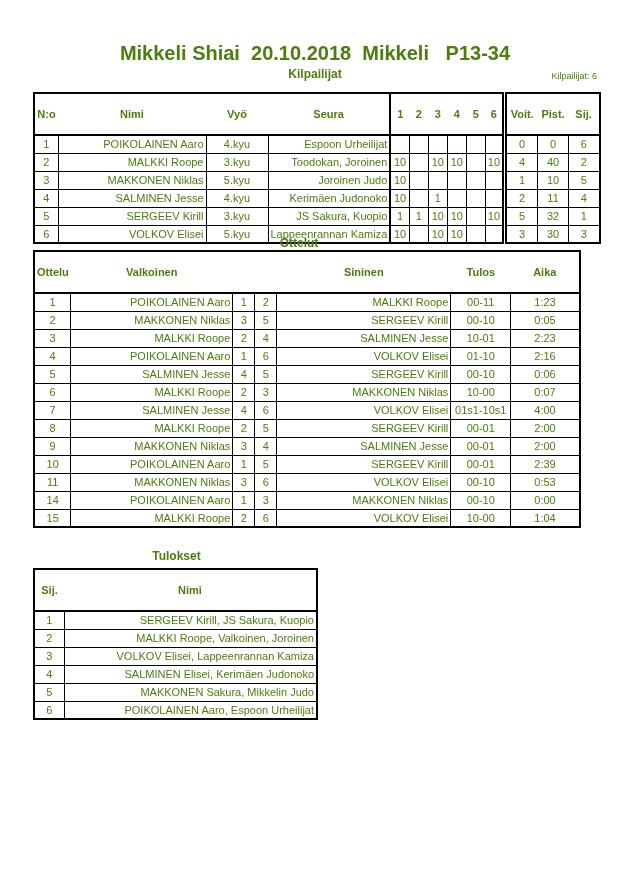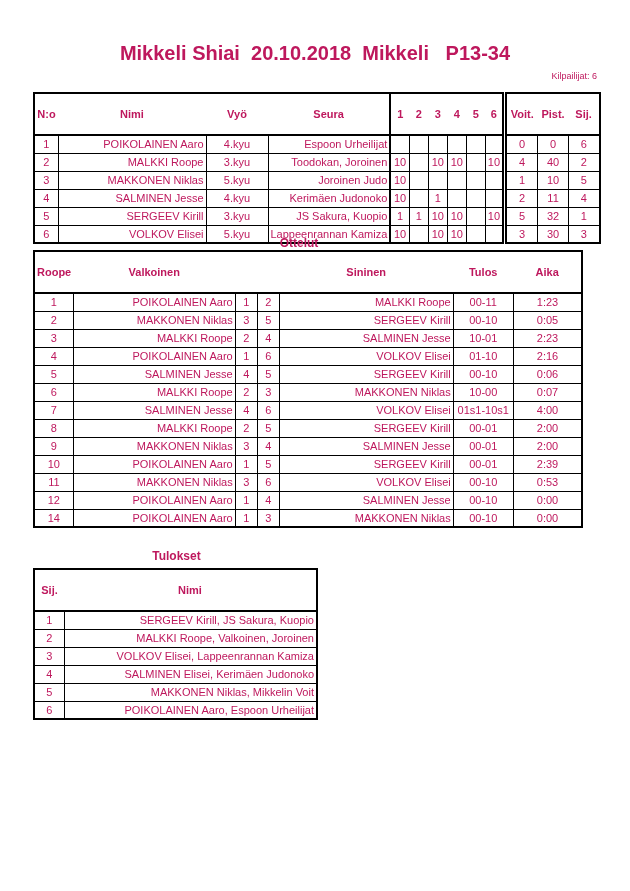"Mikkeli Shiai 20.10.2018 Mikkeli P13-34" .page { color: #be185d -> #4d7c0f }
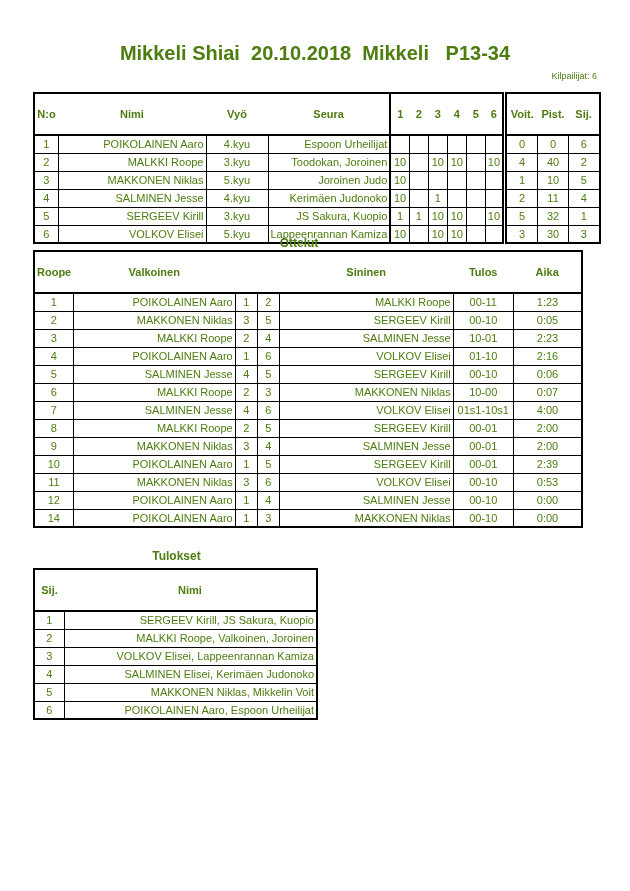"Kilpailijat" div.sec-title { html: none -> <div>Kilpailijat</div> }
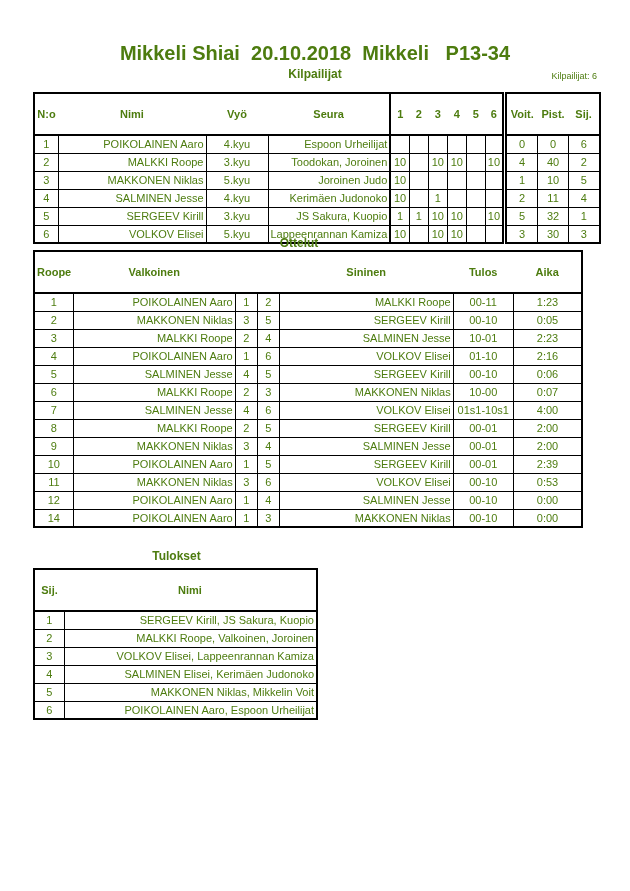"Roope" th.al { text: Roope -> Ottelu }
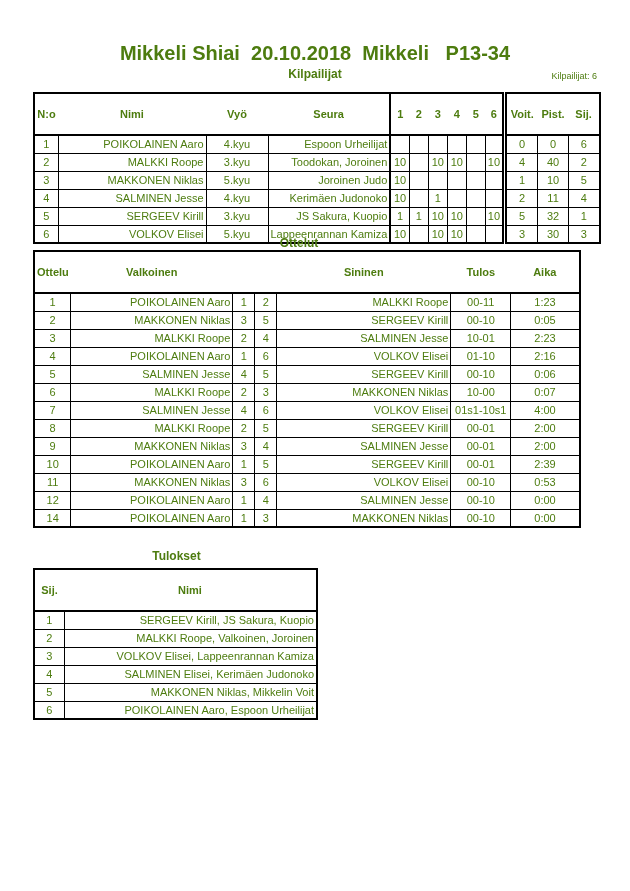"12" tr { html: <tr> <td>12</td> <td>POIKOLAINEN Aaro</td> <td>1</td> <td>4</td> <td>SALMINEN Jesse</td> <td>00-10</td> <td>0:00</td> </tr> -> none }
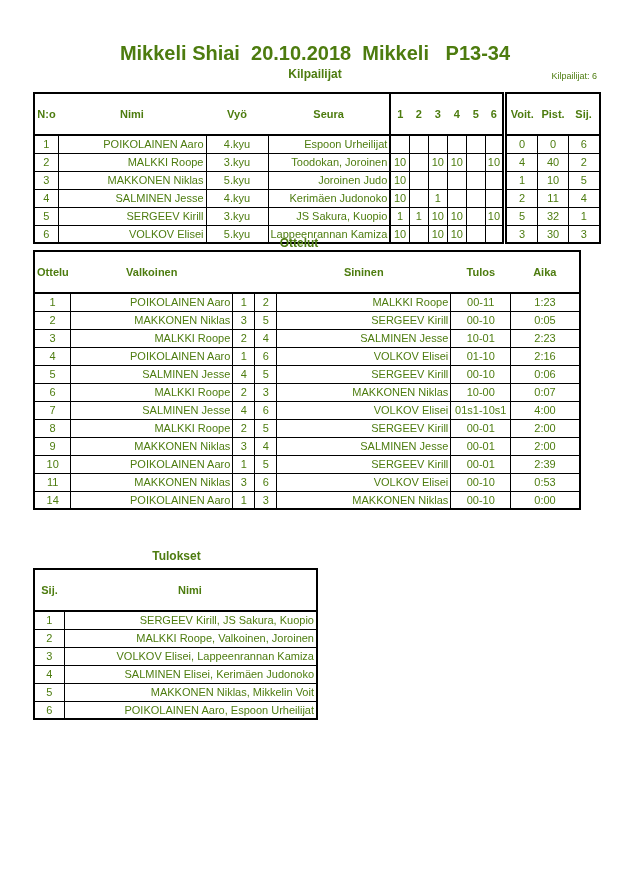"15" tr { html: none -> <tr> <td>15</td> <td>MALKKI Roope</td> <td>2</td> <td>6</td> <td>VOLKOV Elisei</td> <td>10-00</td> <td>1:04</td> </tr> }
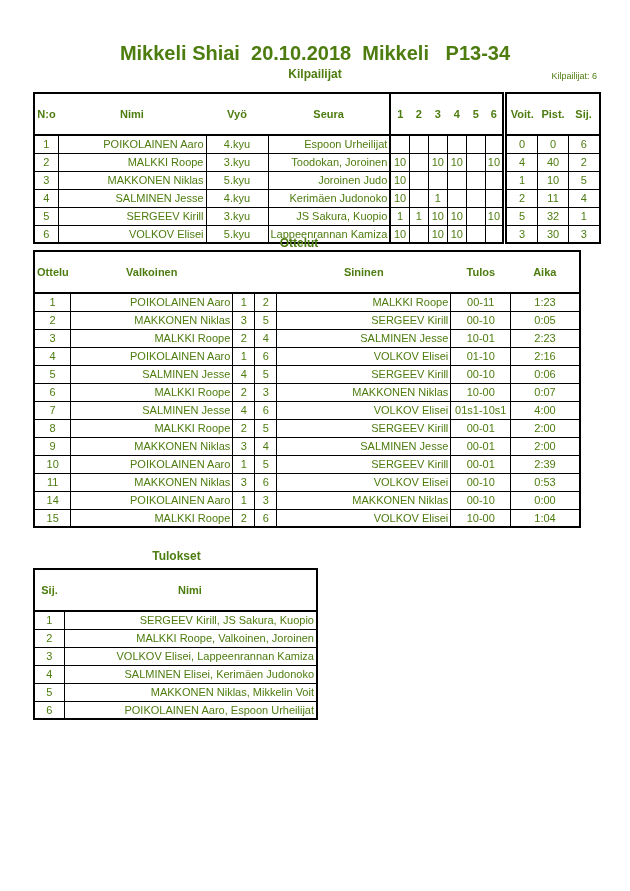"MAKKONEN Niklas, Mikkelin Voit" td.lft { text: Niklas, Mikkelin Voit -> Sakura, Mikkelin Judo }
